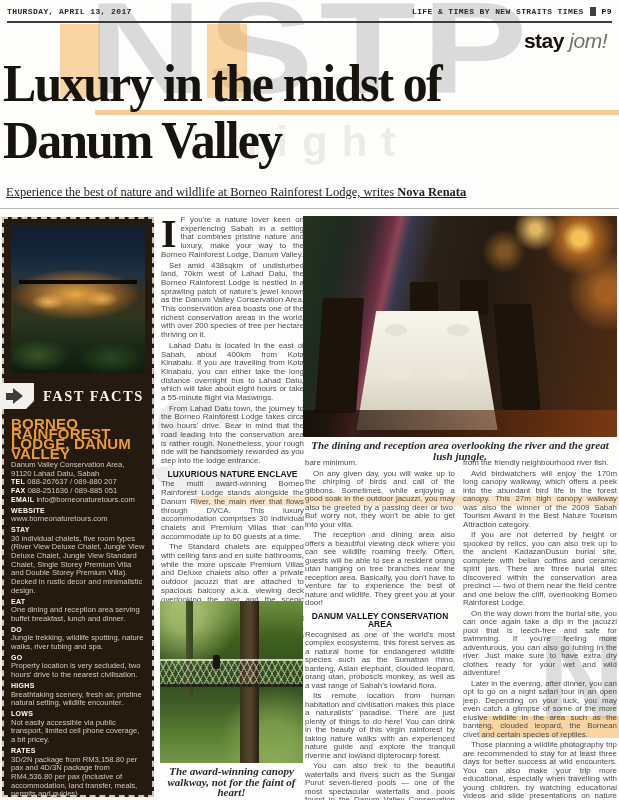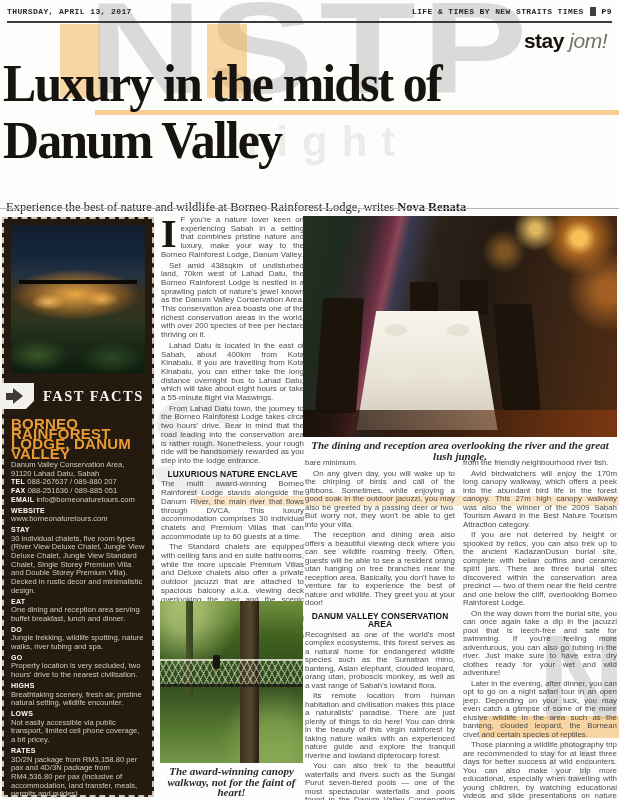"Experience the best of nature" .standfirst { text-decoration: none -> underline; top: 200px -> 185px }
